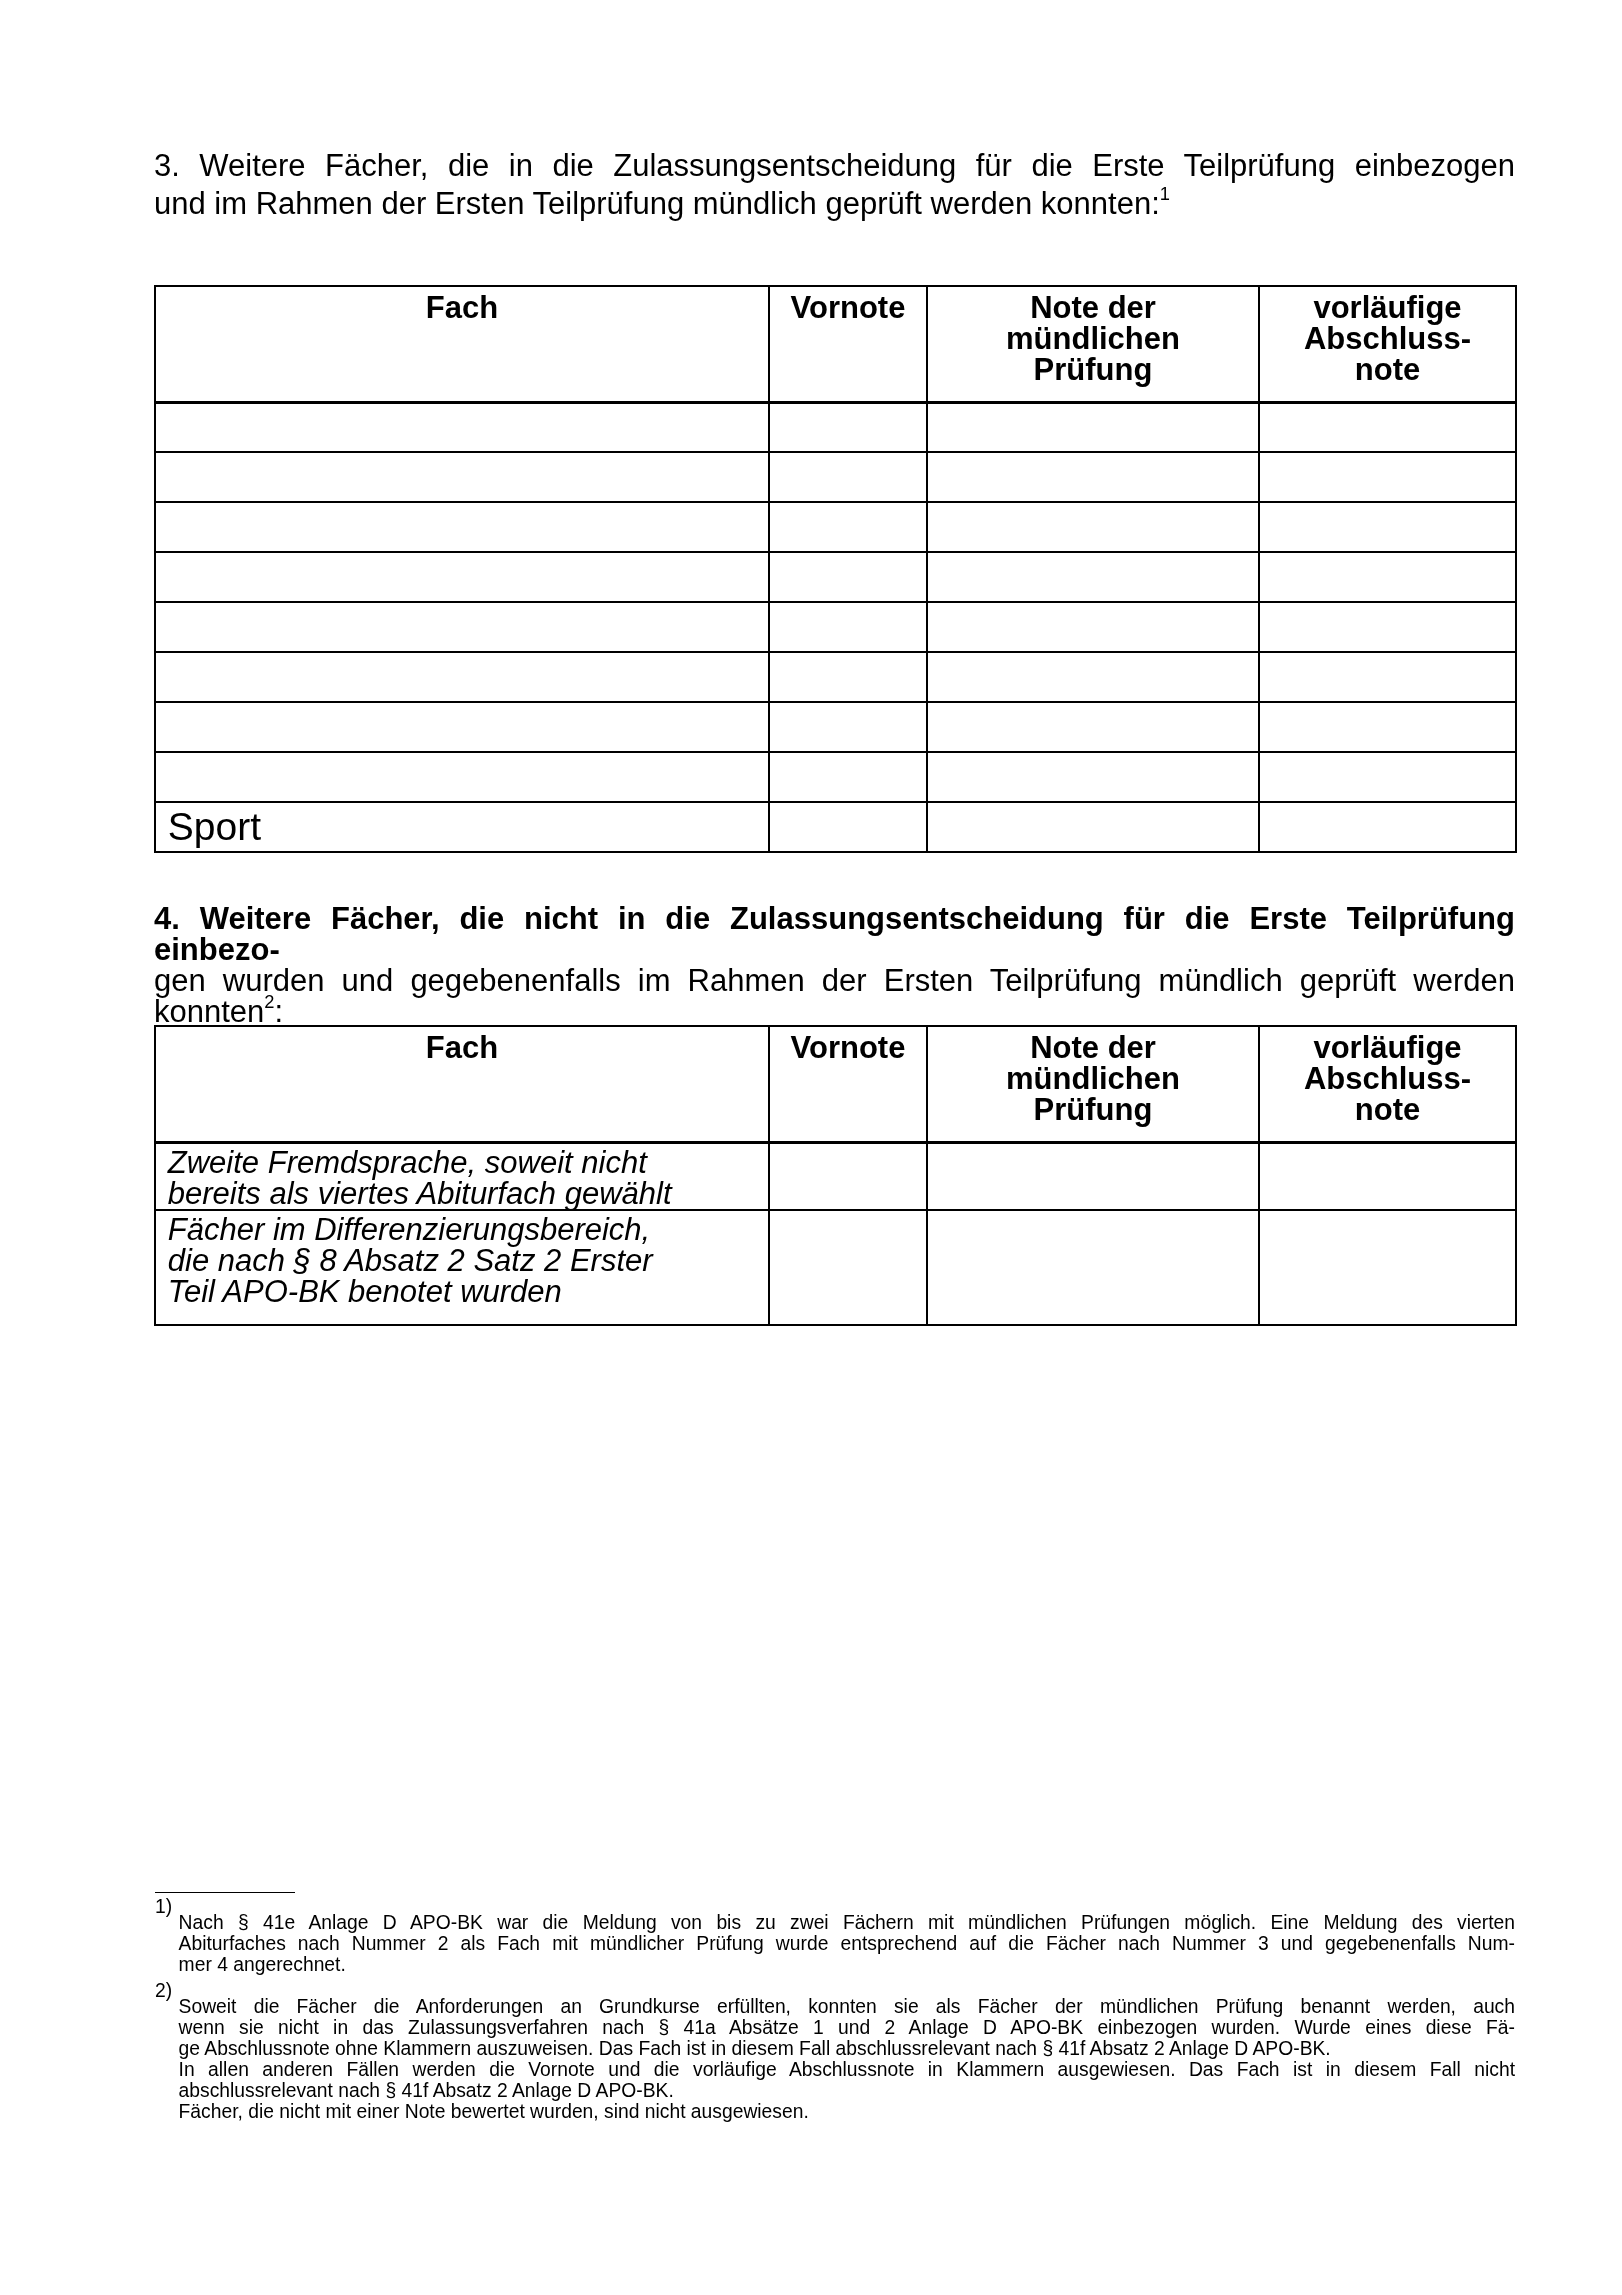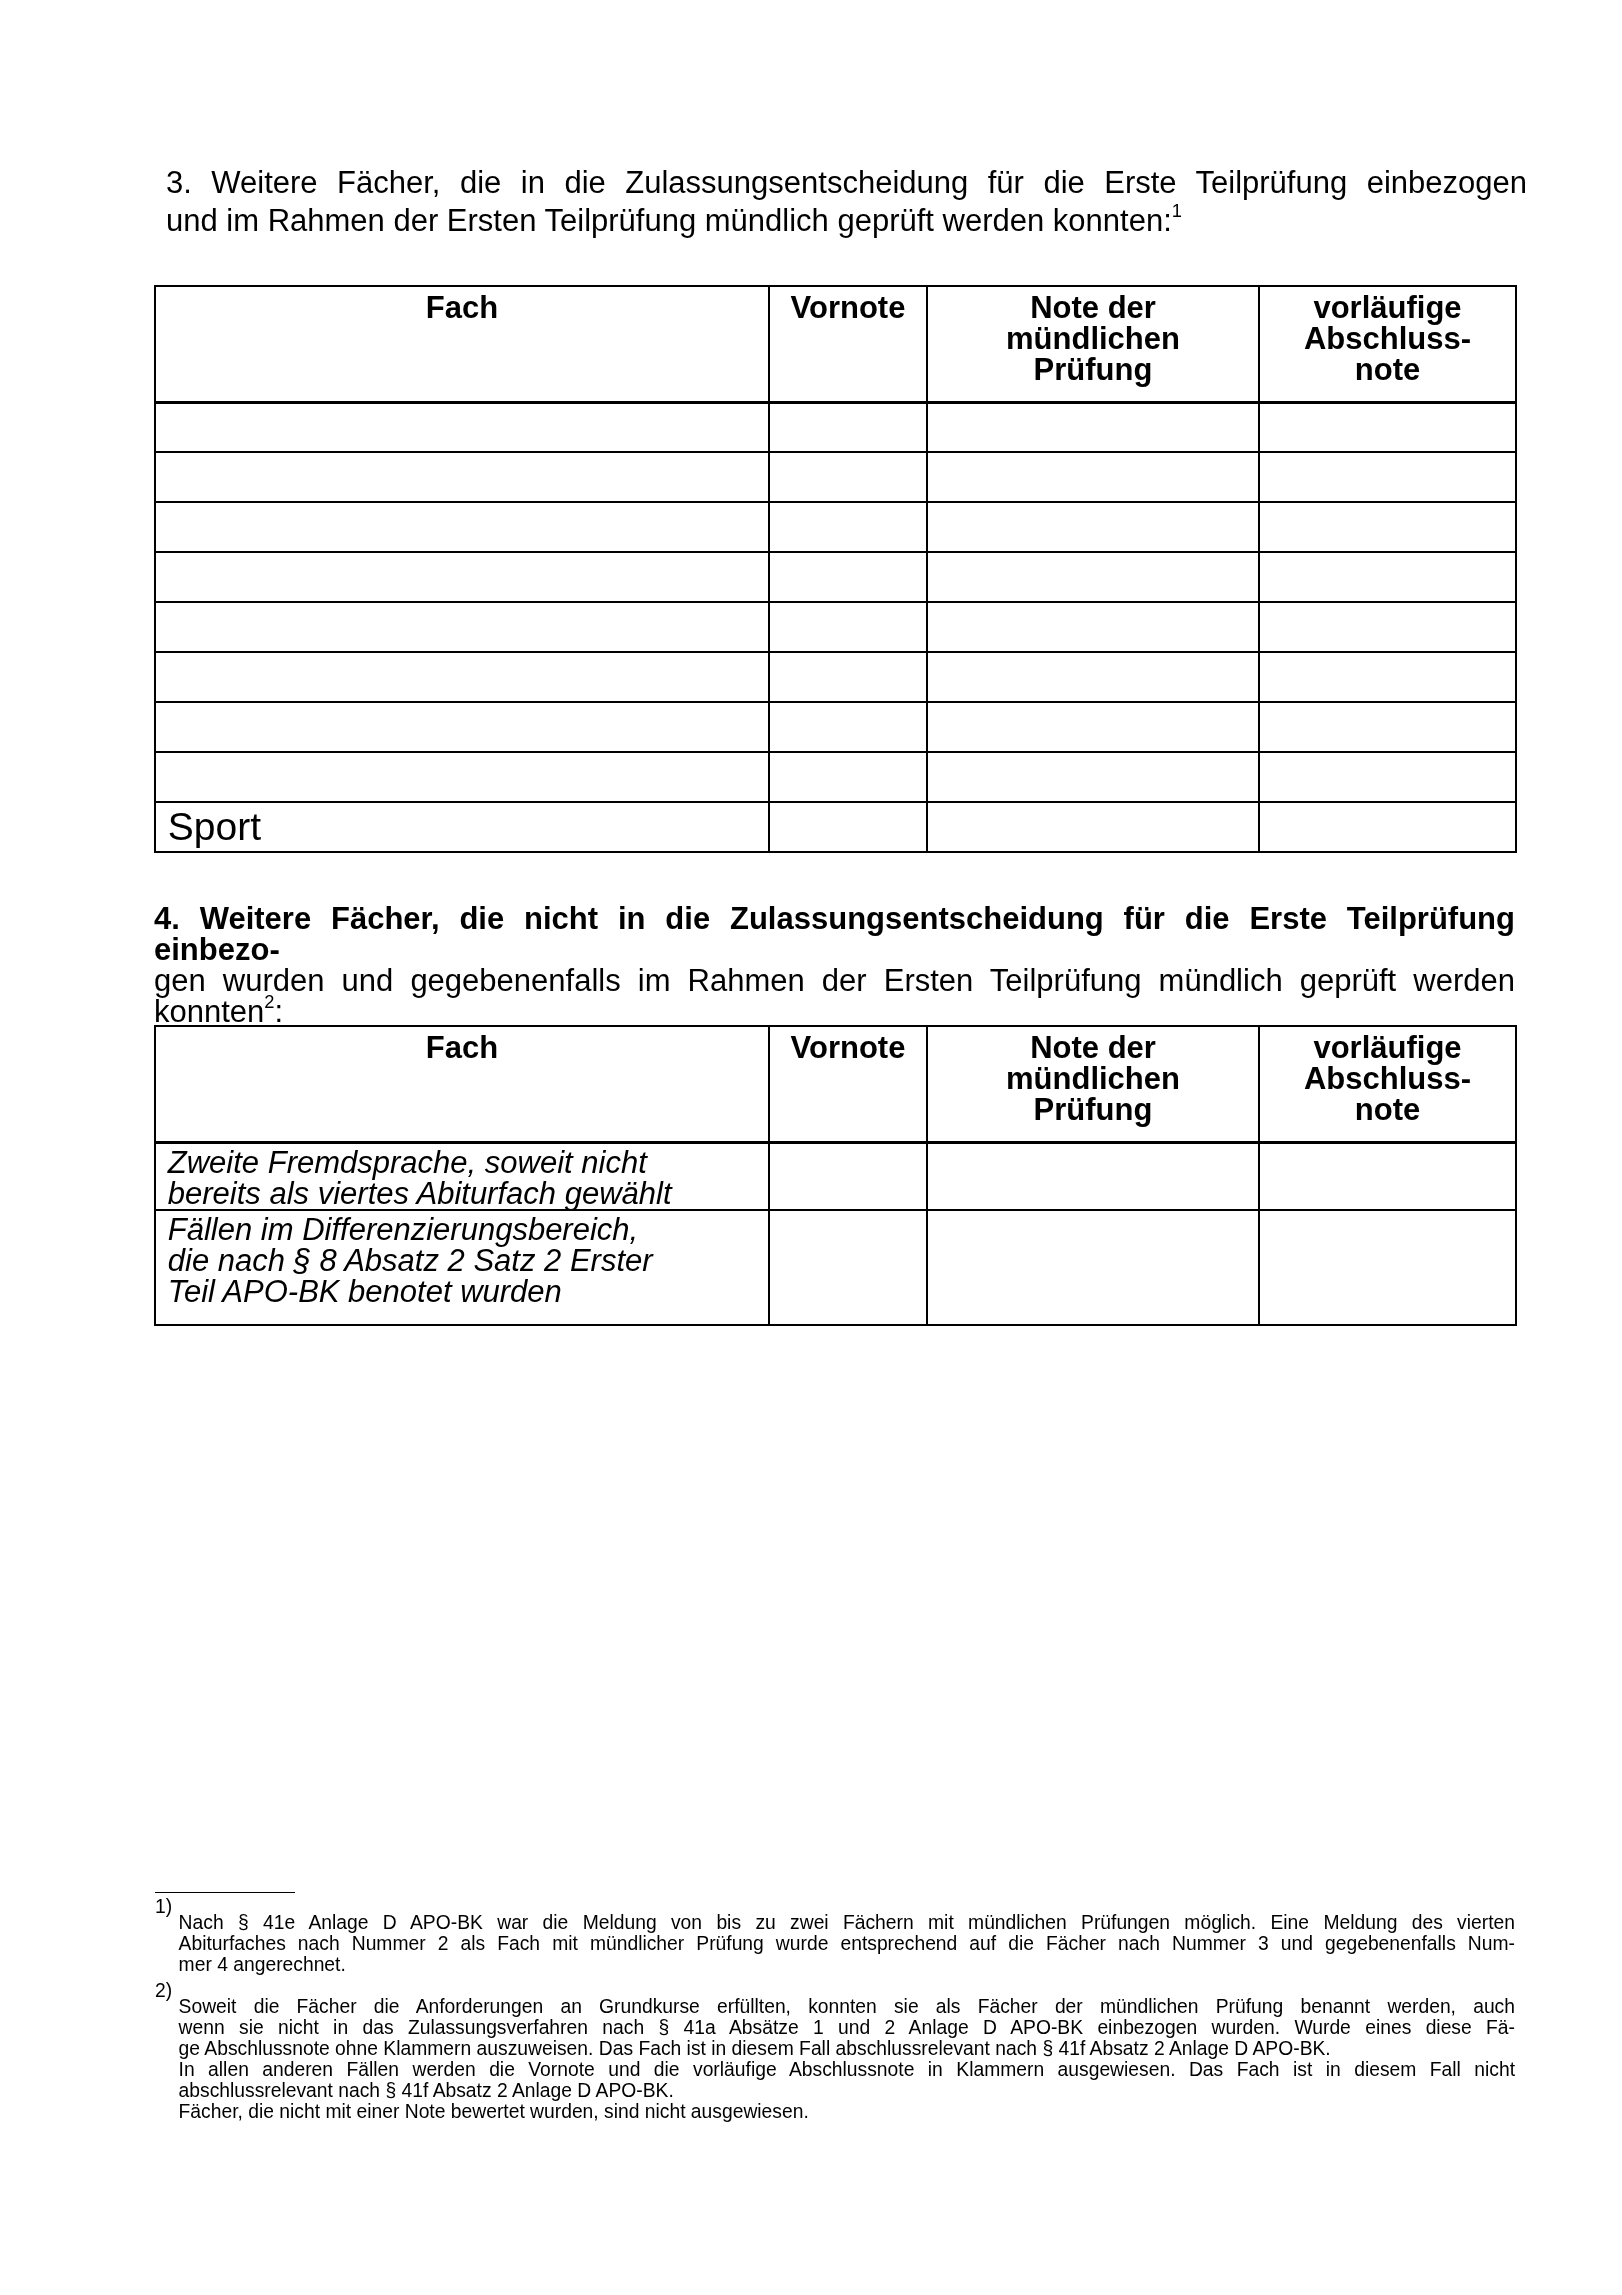"3. Weitere Fächer, die in" #h3 { margin-left: 12px -> none; top: 164px -> 147px }
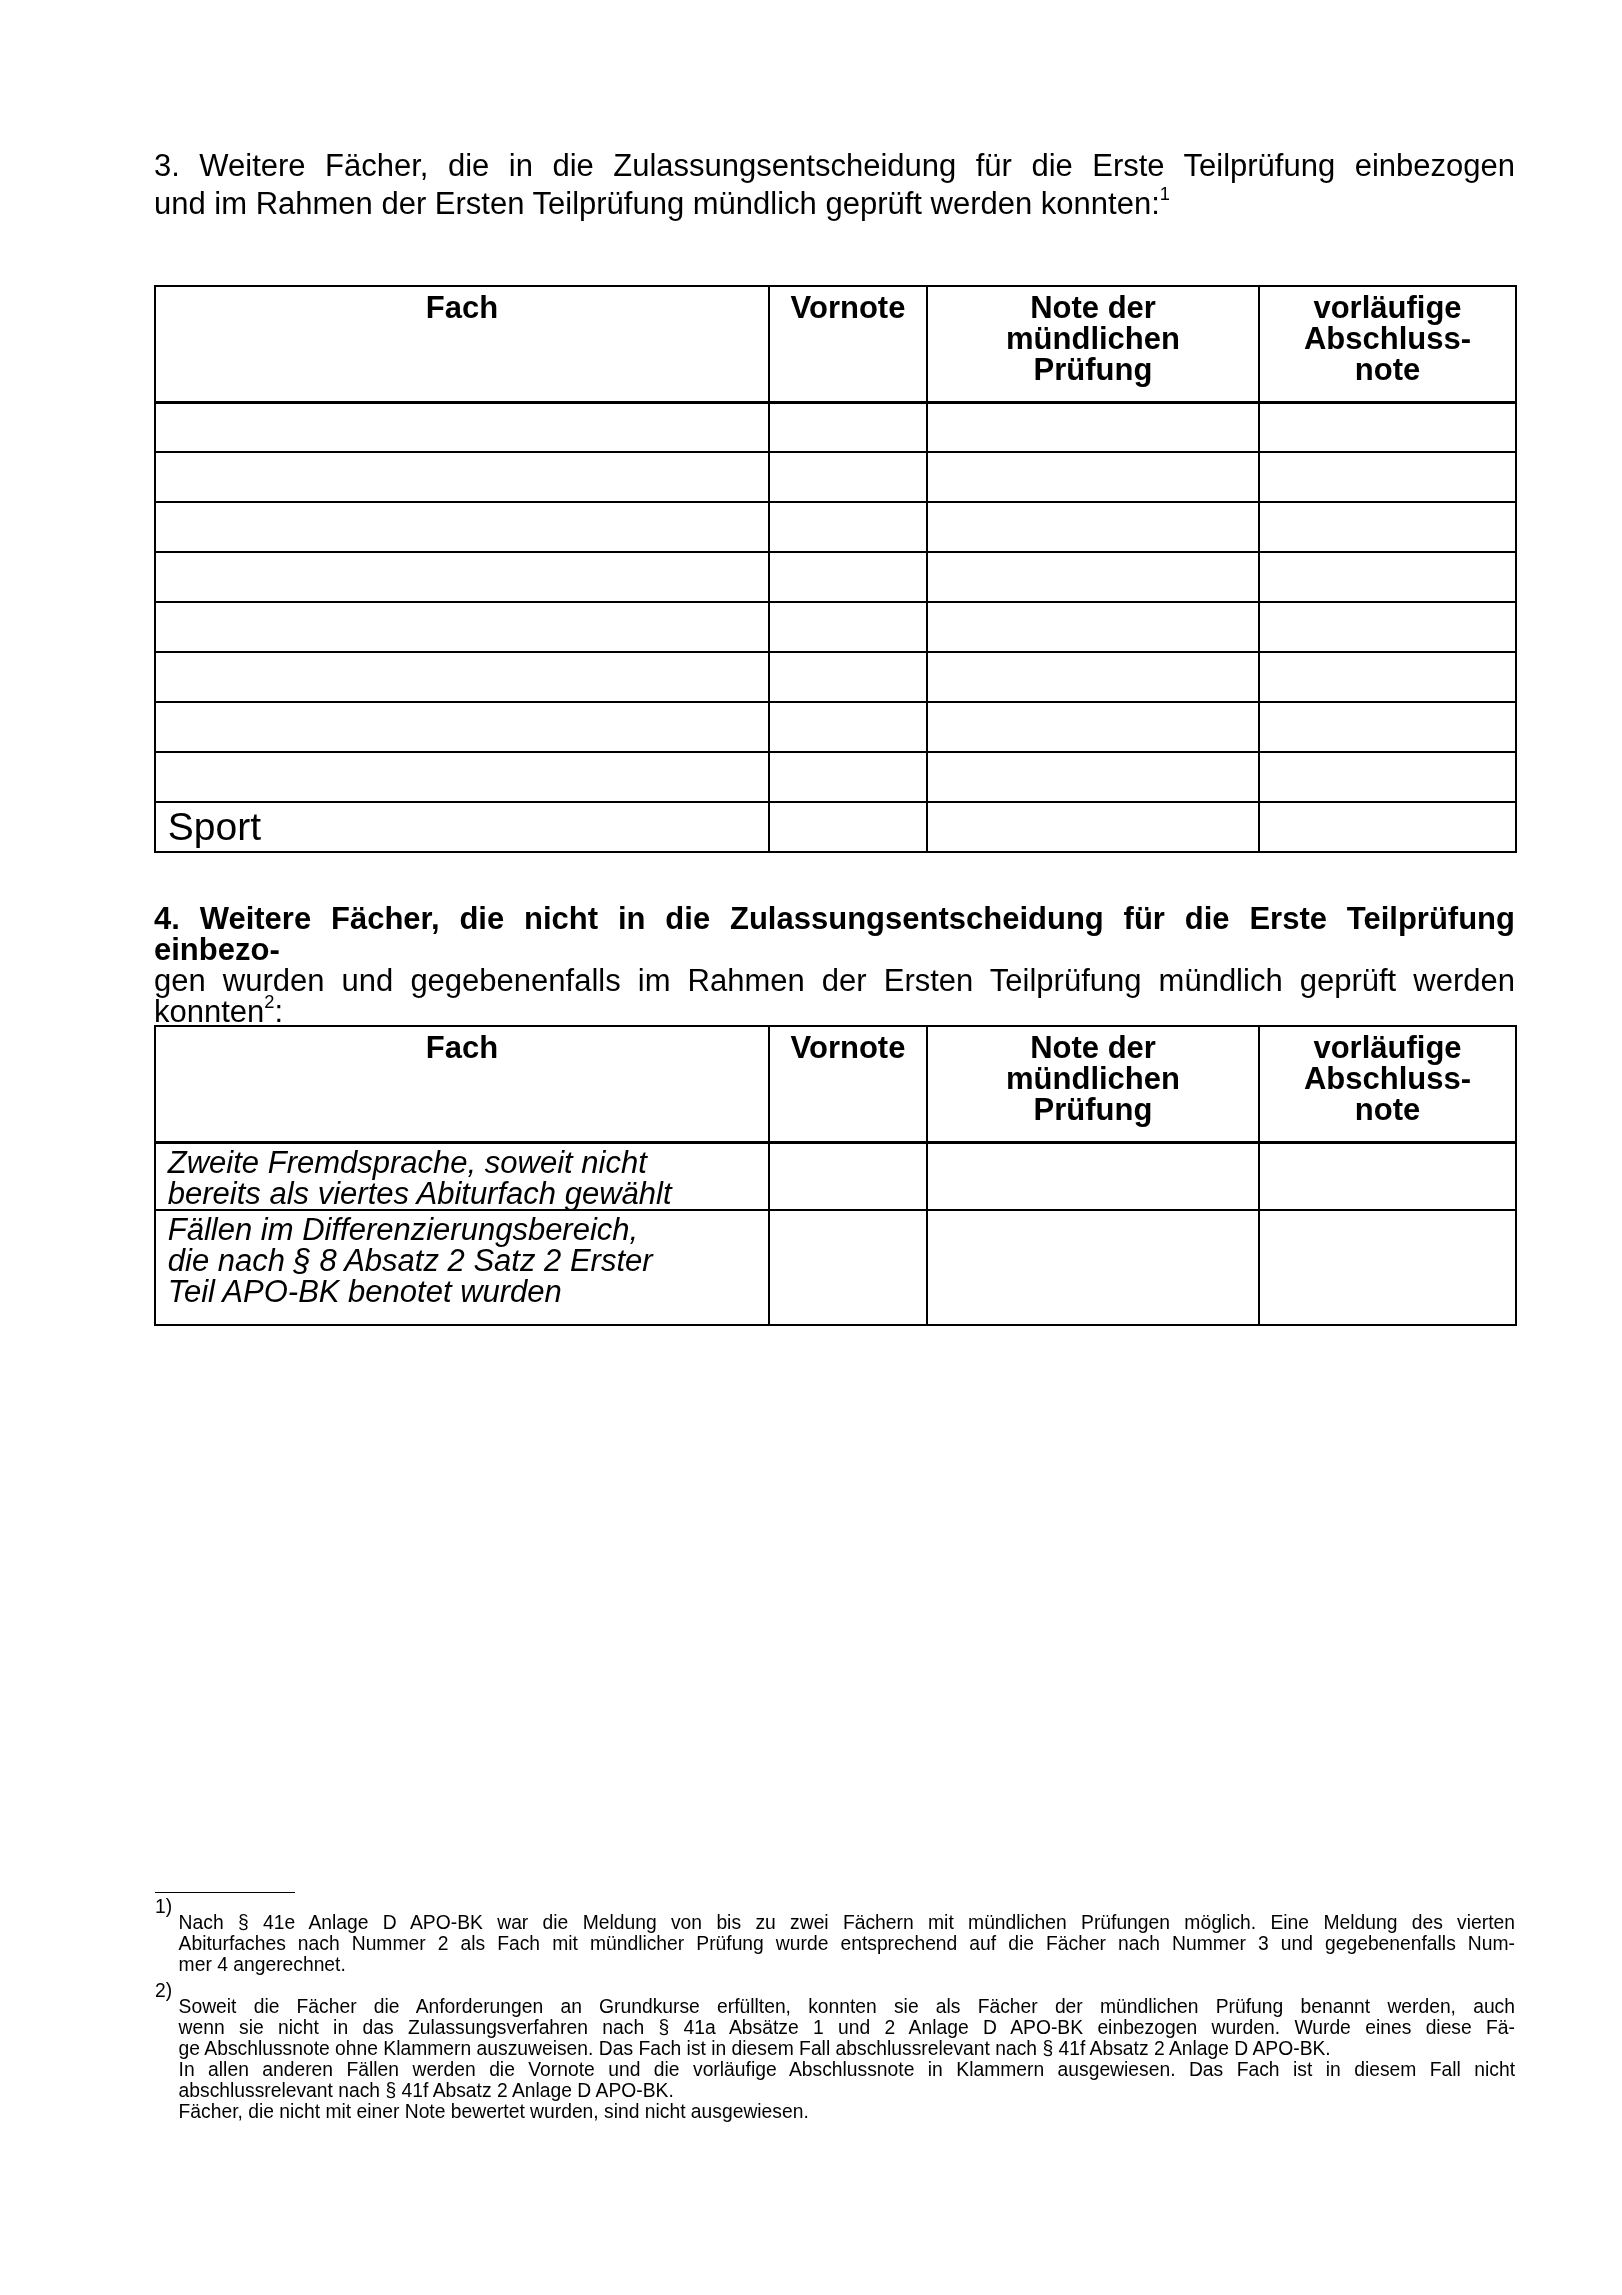"Fällen im Differenzierungsbereich," div { text: Fällen -> Fächer }
